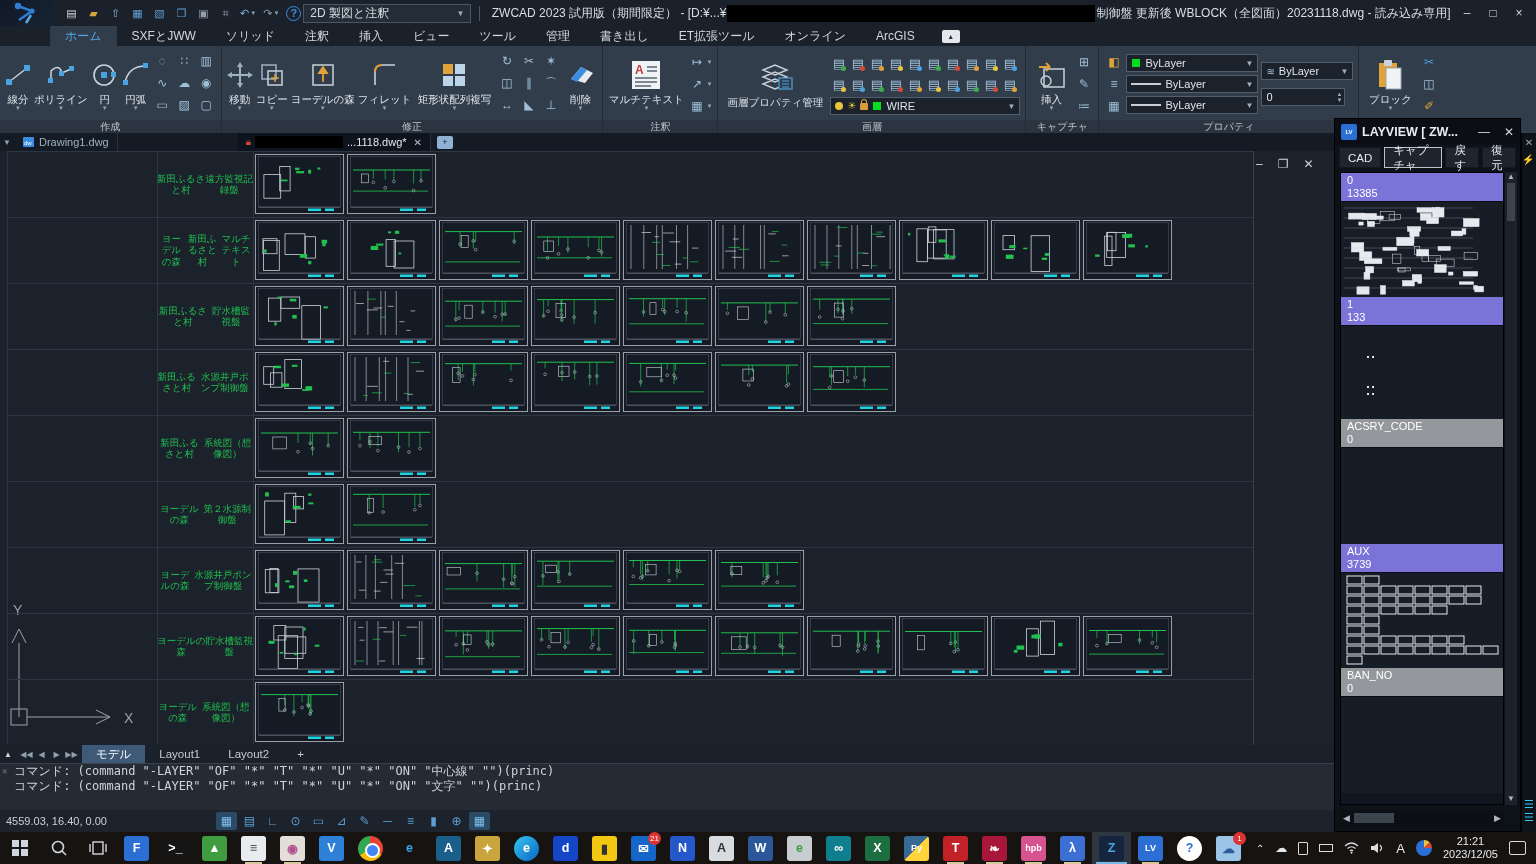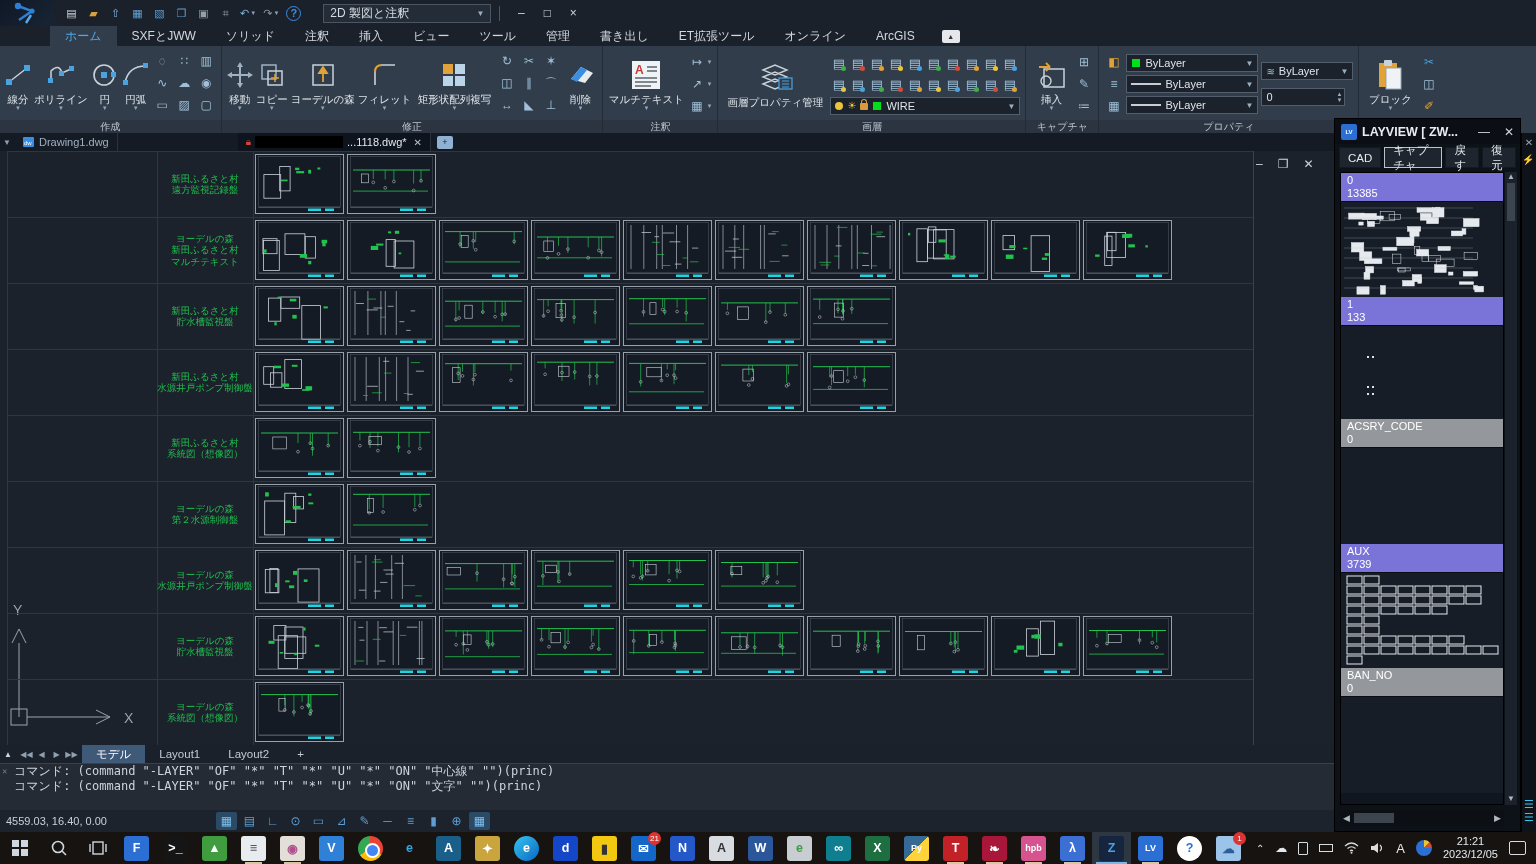"2D 製図と注釈" .ws-combo { margin-left: 22px -> 2px }
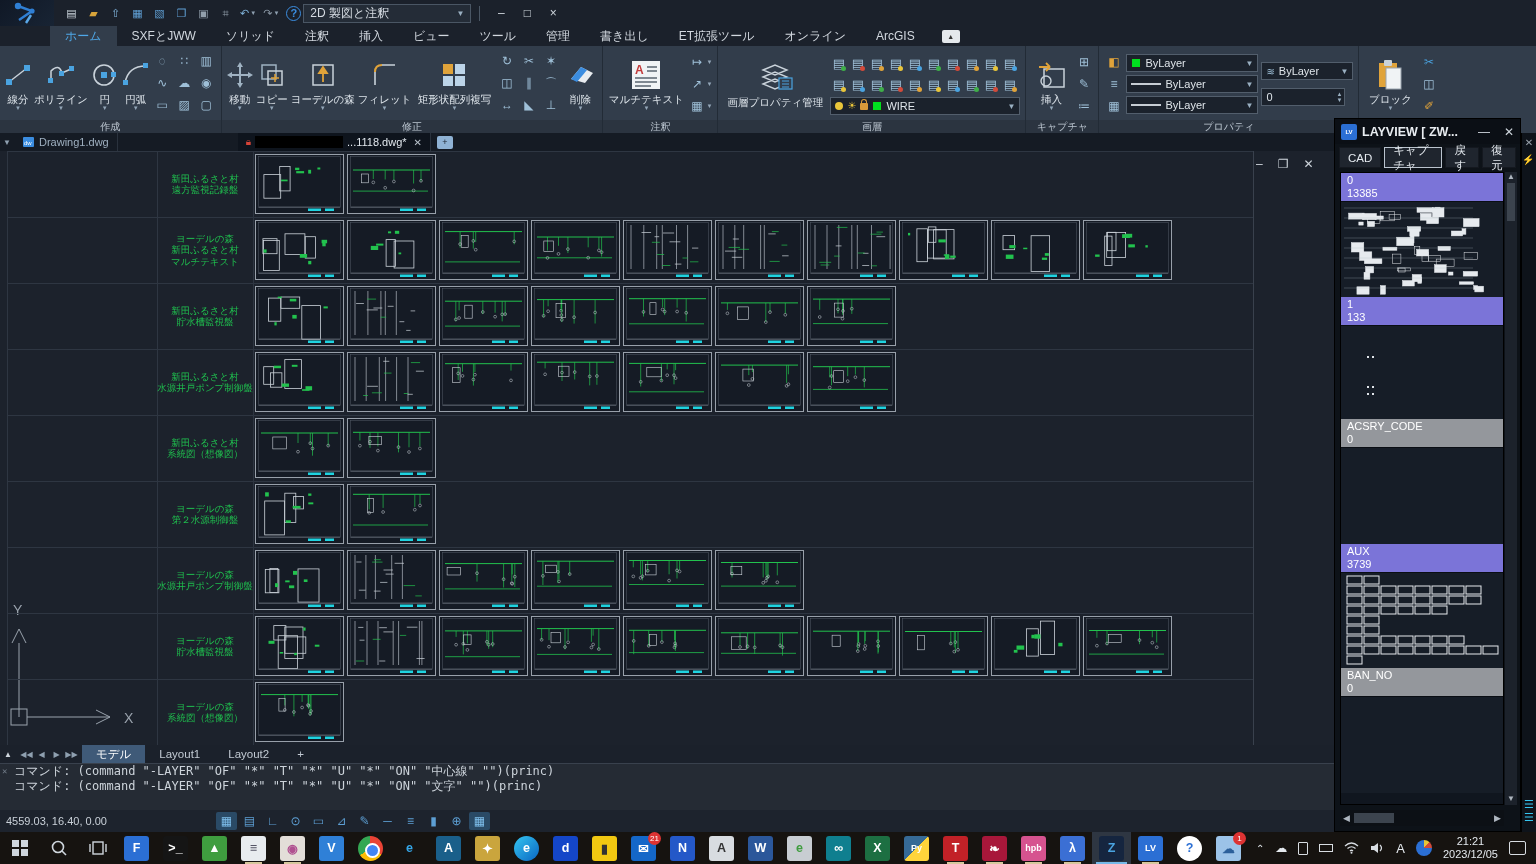"ZWCAD 2023 試用版（期間限定） - [D:¥...¥" div.title-text { html: none -> <div> <span>ZWCAD 2023 試用版（期間限定） - [D:¥...¥</span> <span></span> <span>制御盤 更新後 WBLOCK（全図面）20231118.dwg - 読み込み専用]</span> </div> }
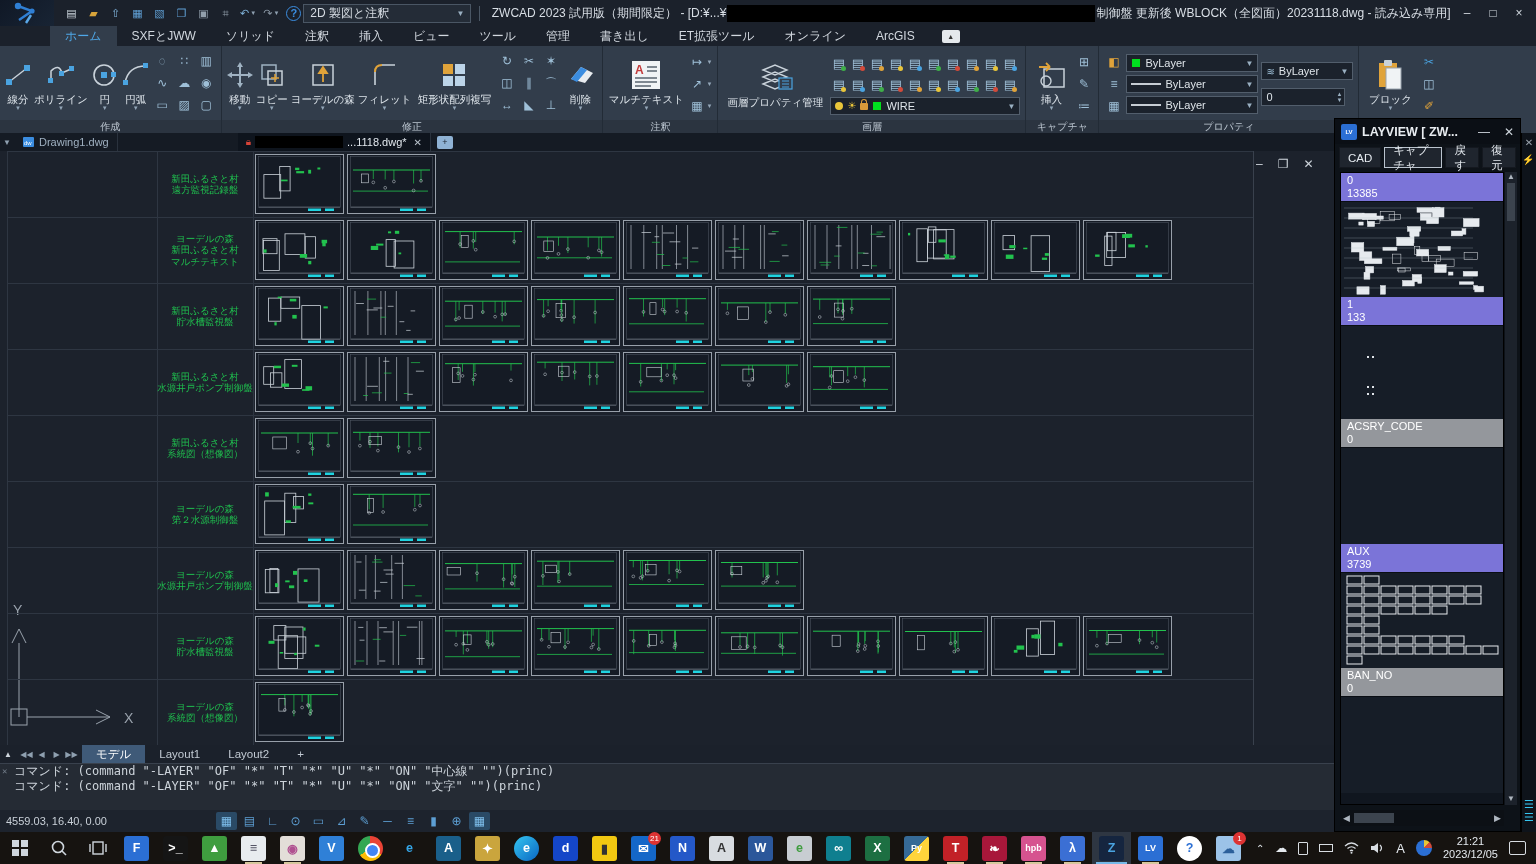"新田ふるさと村" .row-label { flex-direction: column -> row }
